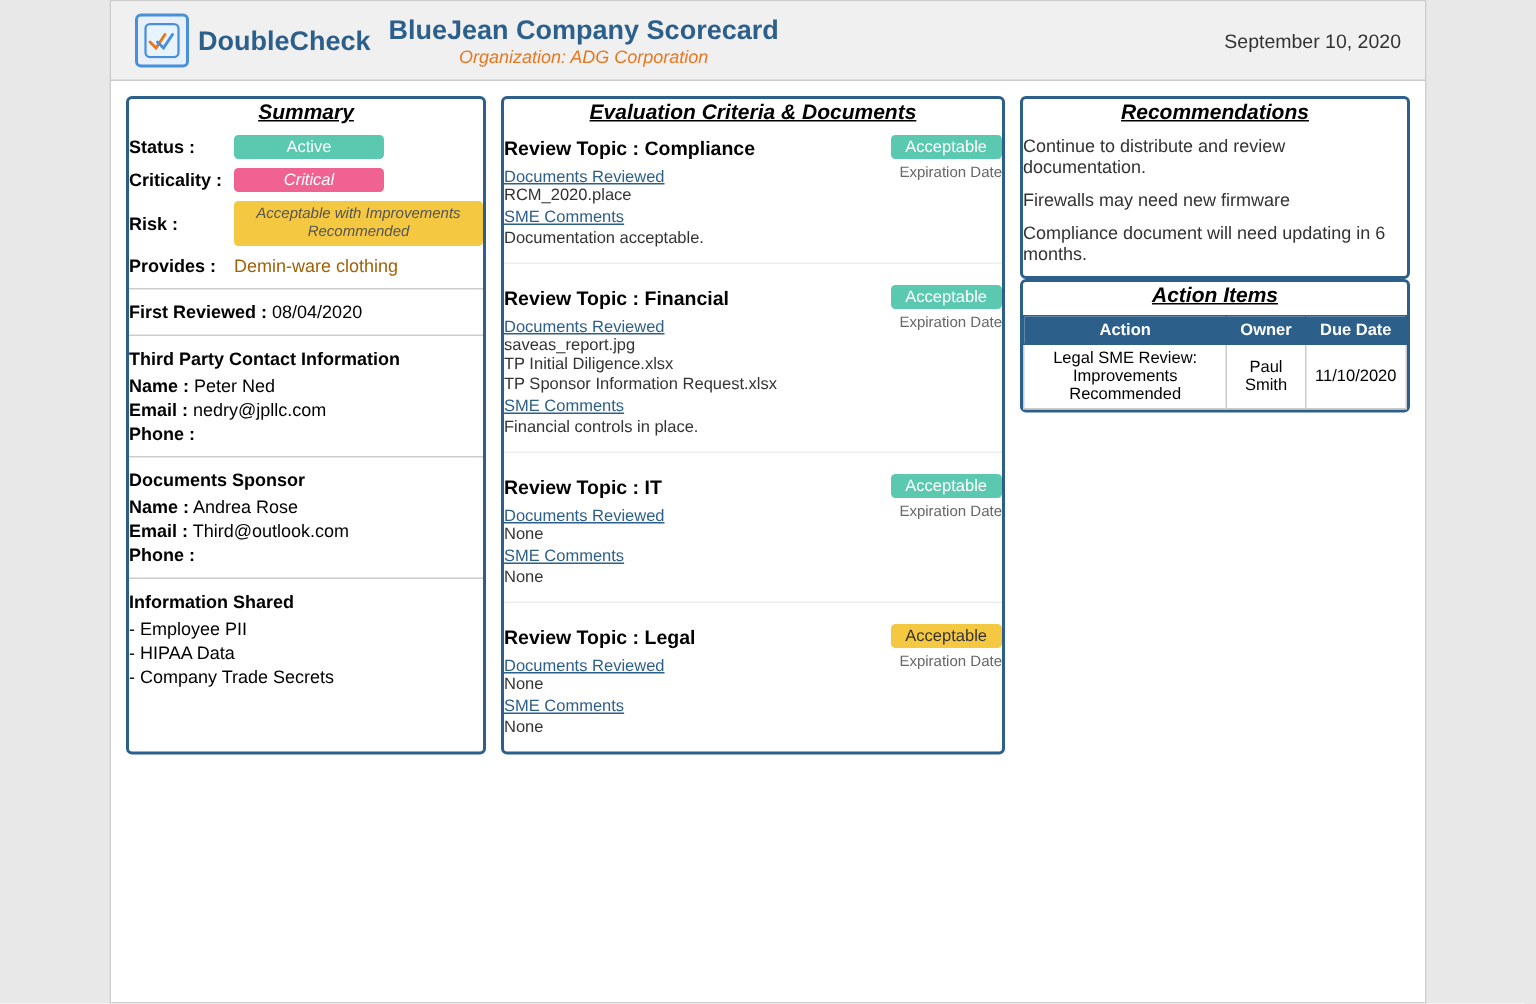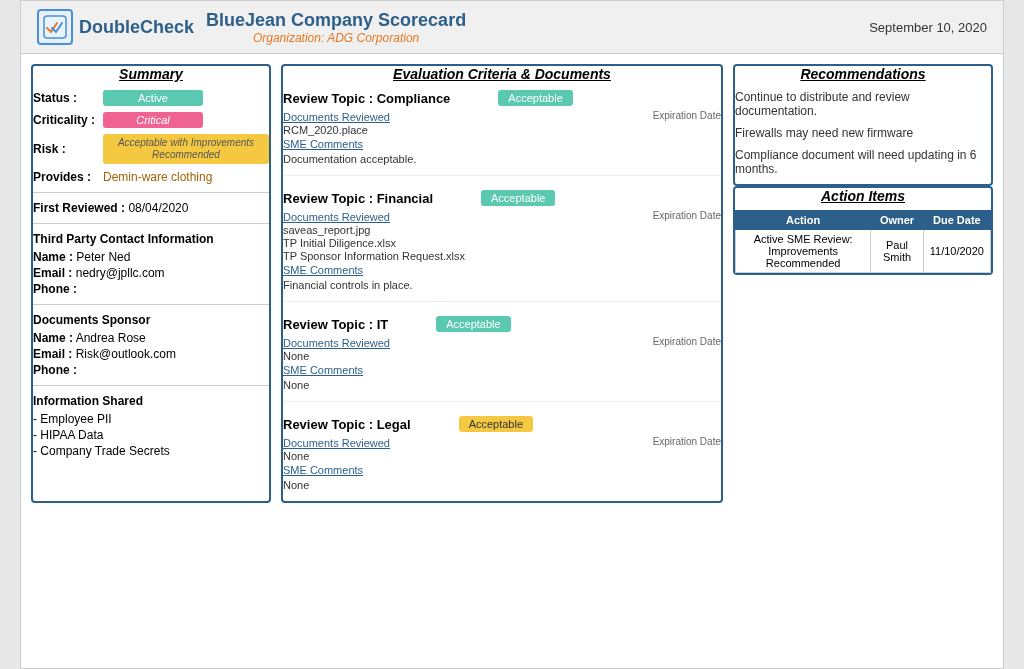"DoubleCheck" .page { width: 984px -> 878px }
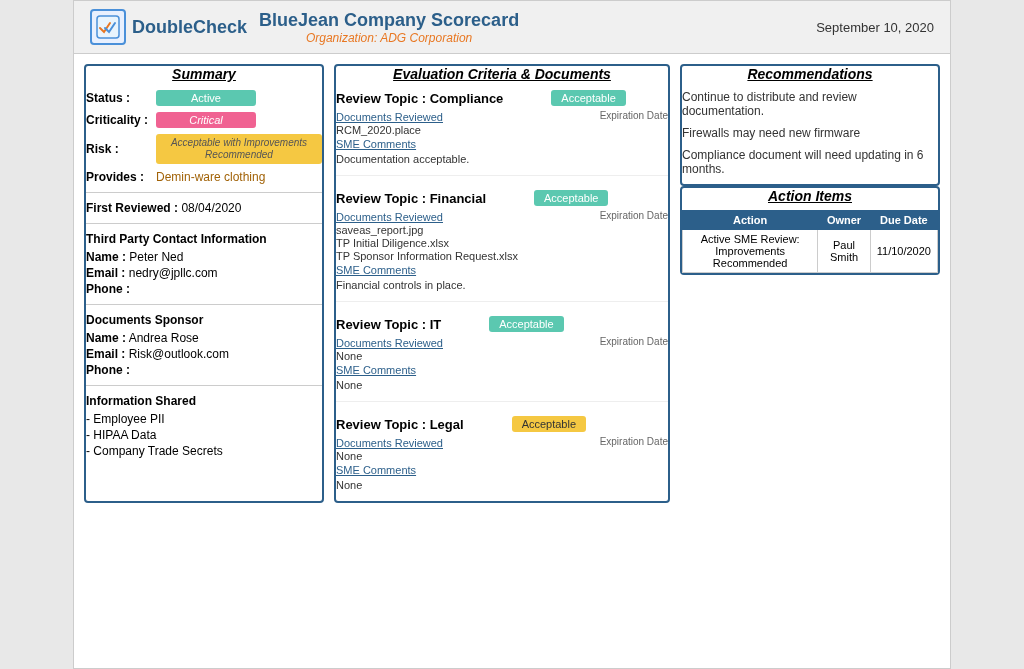"Review Topic : Compliance" .review-topic-header { justify-content: none -> space-between }
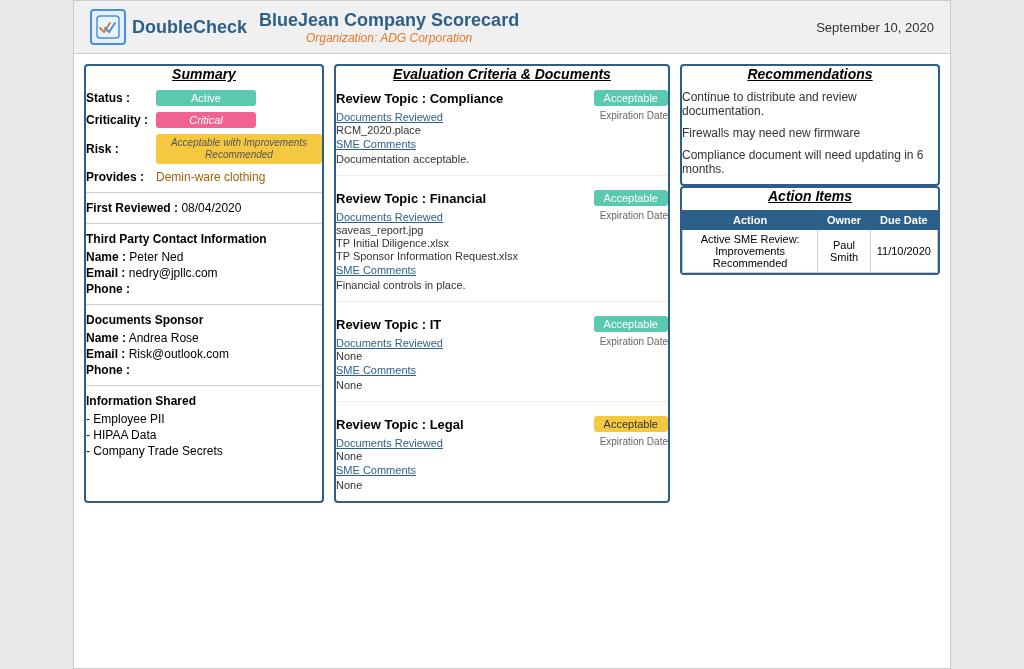"Active SME Review: Improvements" td { text: Active -> Legal }
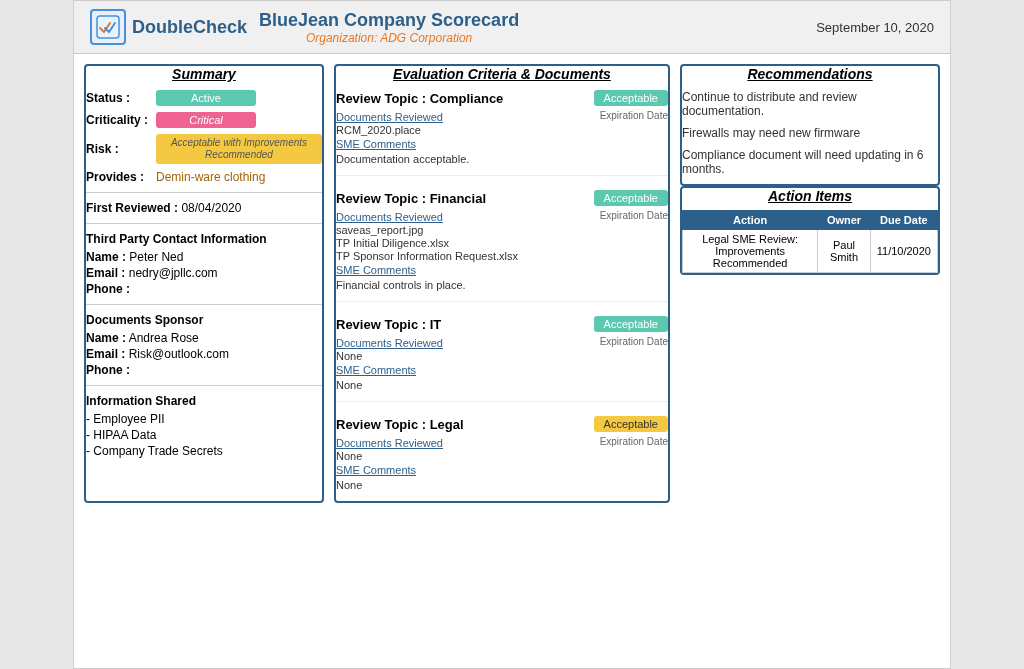"Risk@outlook.com" span { text: Risk@outlook.com -> Third@outlook.com }
